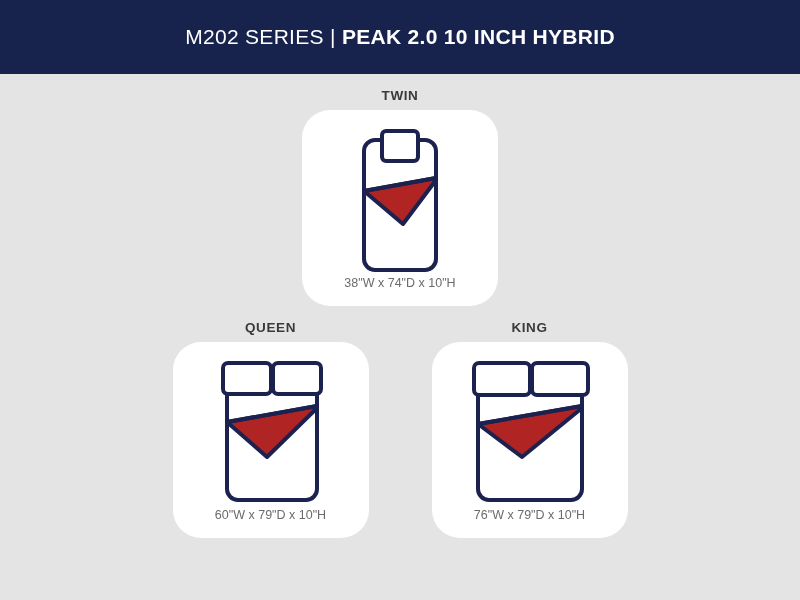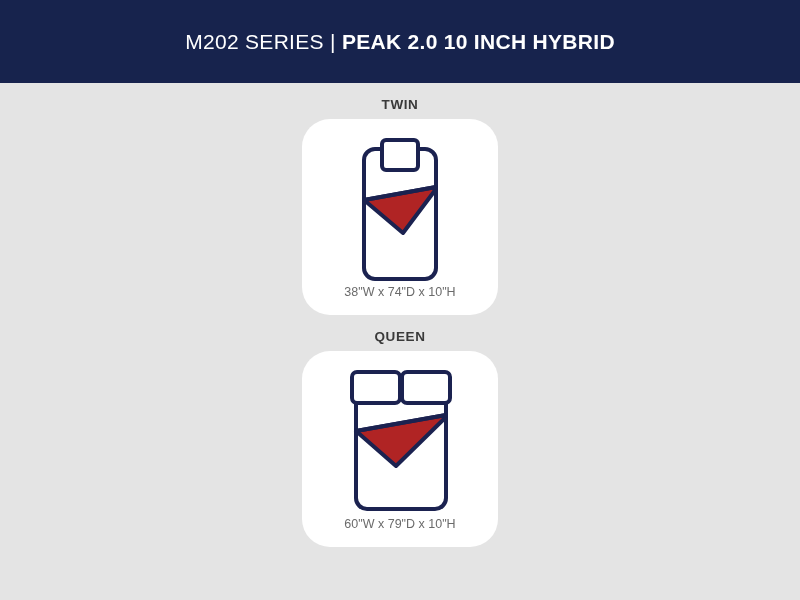"M202 SERIES | PEAK 2.0" .header { height: 83px -> 74px }
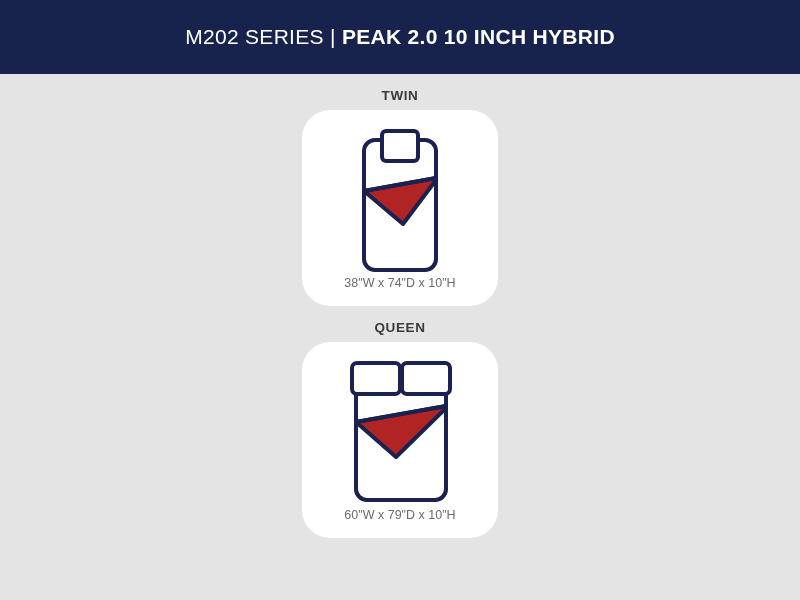"KING" div.size-block { html: none -> <div> <div>KING</div> <div> <div> <svg> <rect></rect> <path></path> <path></path> <rect></rect> <rect></rect> </svg> </div> <div>76"W x 79"D x 10"H</div> </div> </div> }
